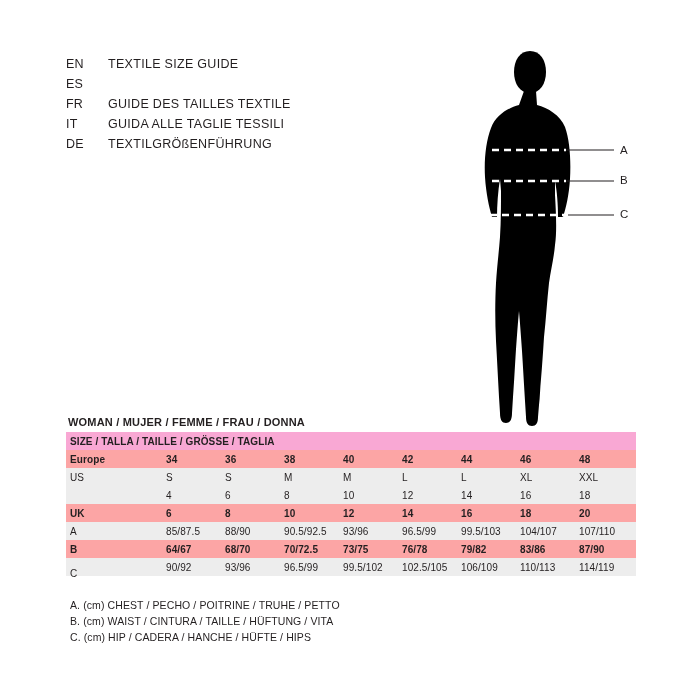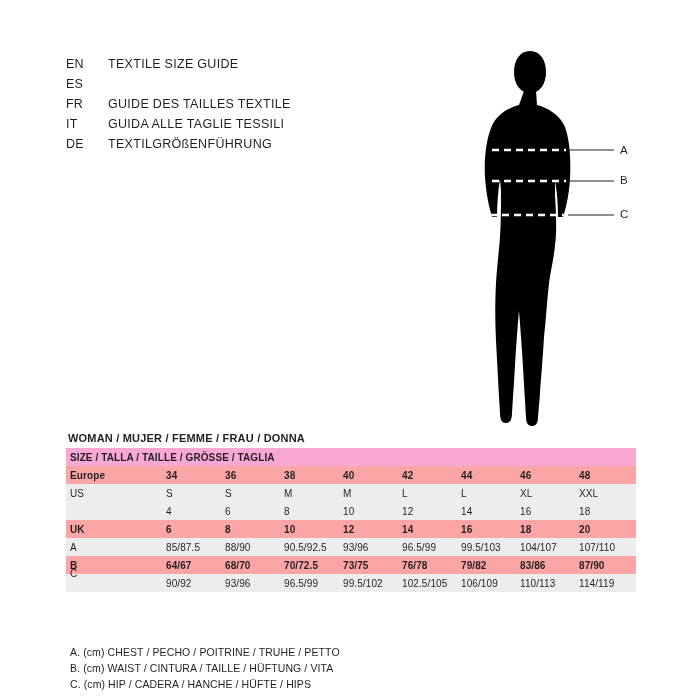"WOMAN / MUJER / FEMME" .woman-label { margin: 16px 0 4px 0 -> 0 0 4px 0 }
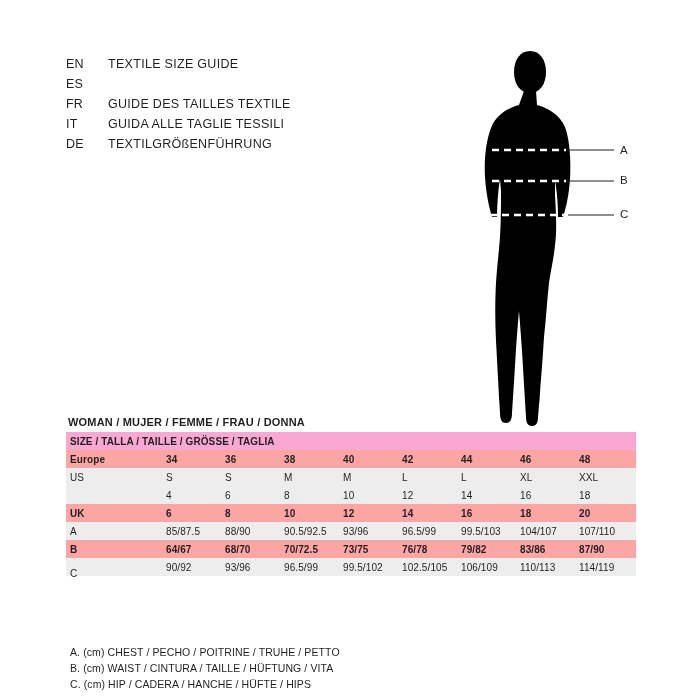"A. (cm) CHEST / PECHO" .legend { margin-top: 47px -> none }
